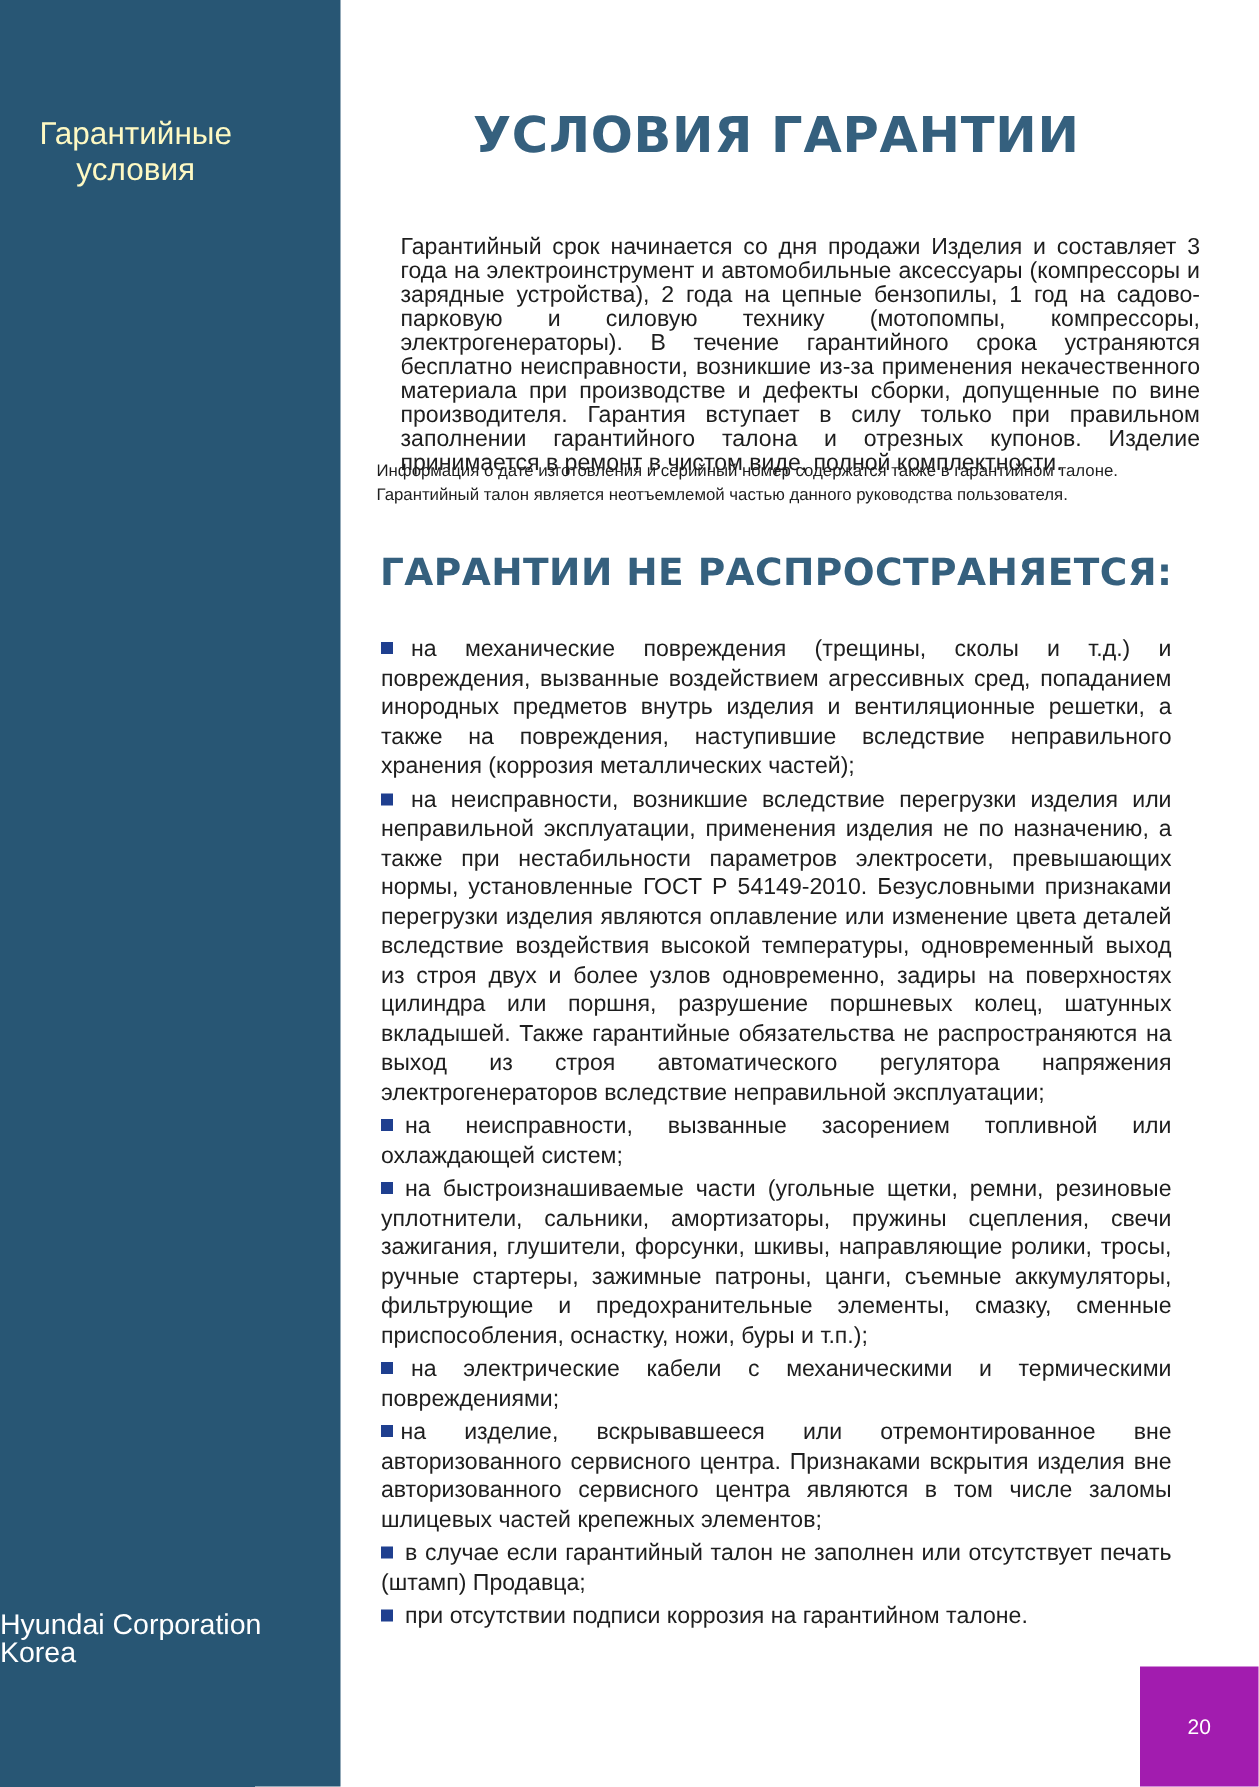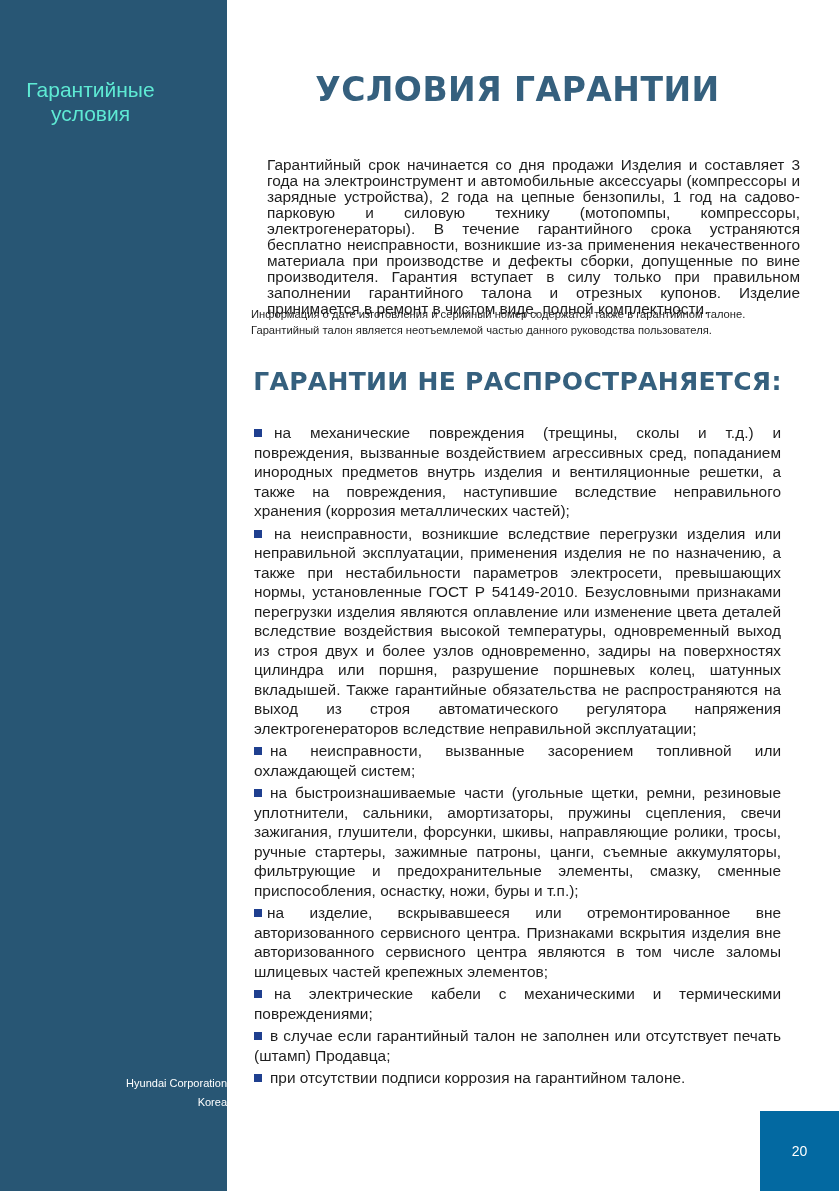"Гарантийные" .sidebar-title { color: #5eead4 -> #fef9c3 }
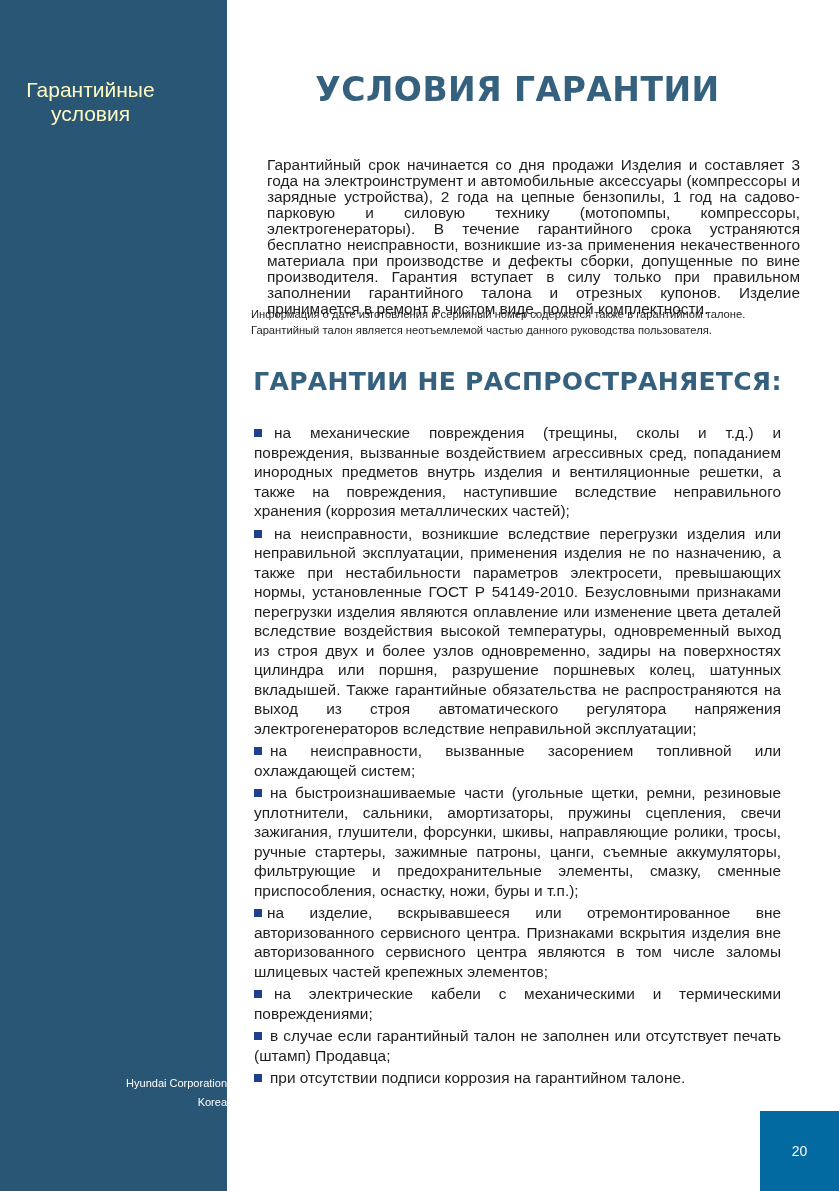"на изделие, вскрывавшееся или" li { order: before "на электрические кабели с механическими" -> after "на электрические кабели с механическими" }
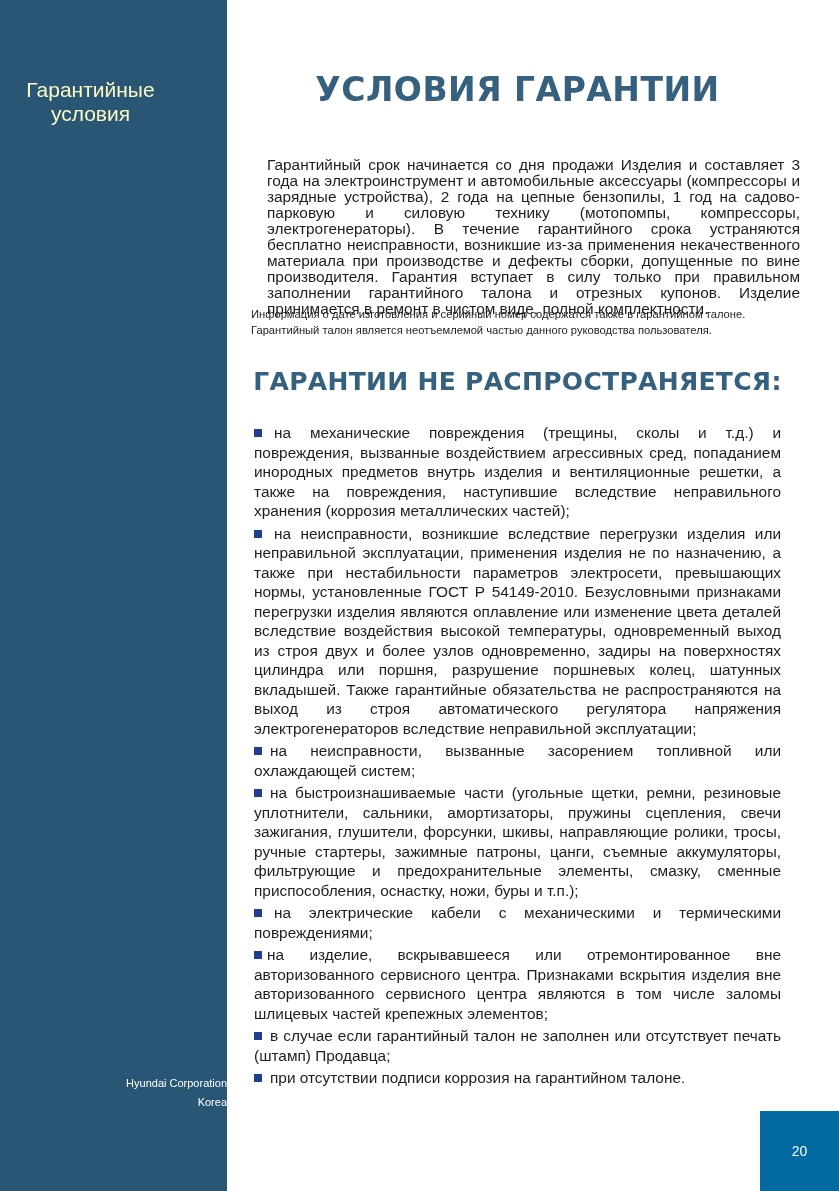"Hyundai Corporation" .sidebar-footer { font-size: 11px -> 19px; text-align: right -> left }
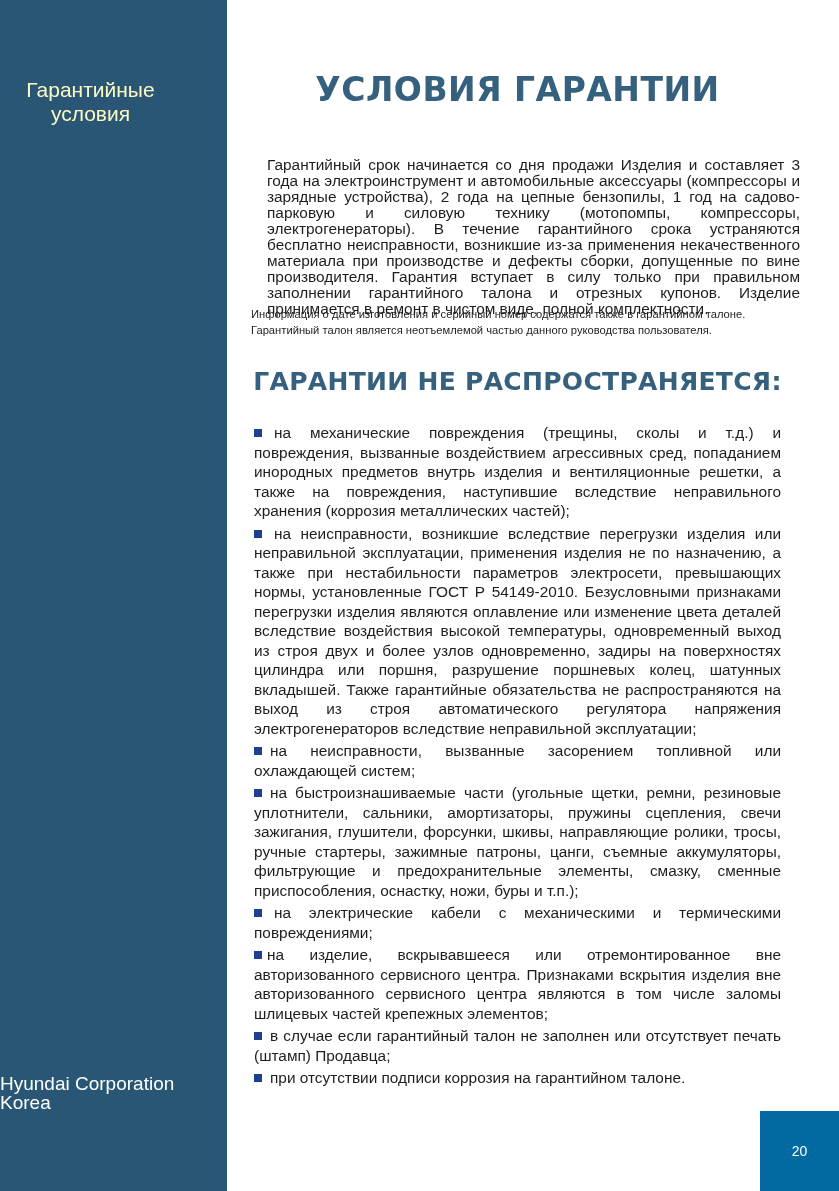"20" .page-number { background: #0369a1 -> #a21caf }
